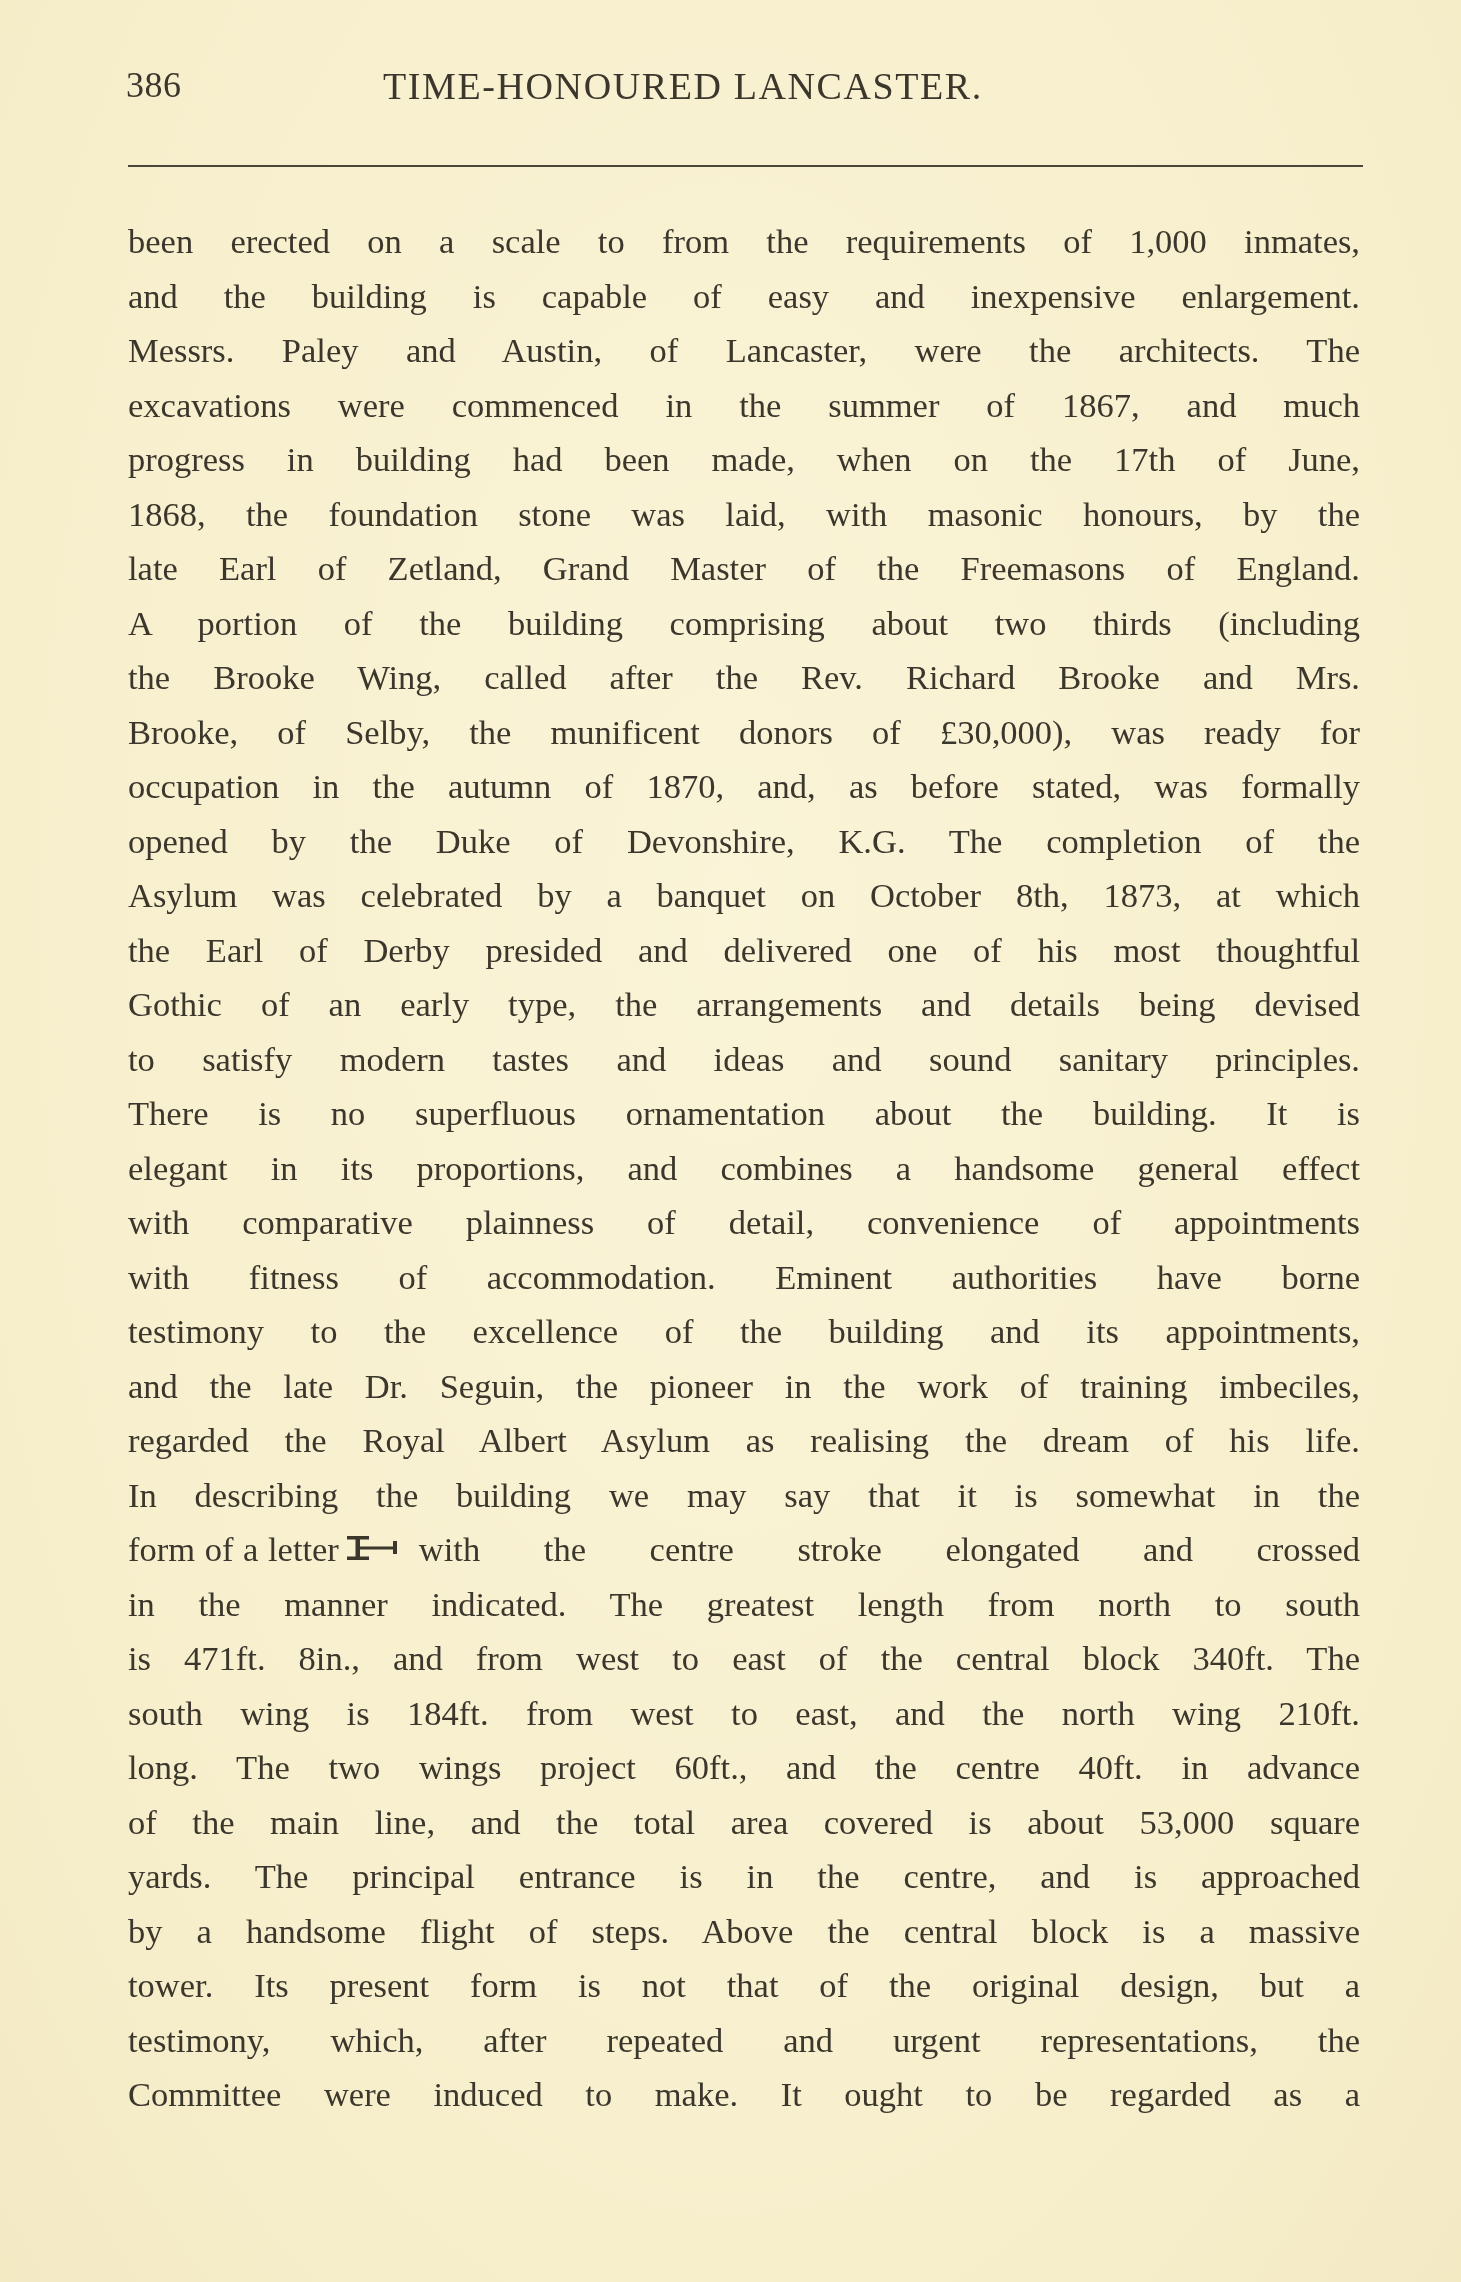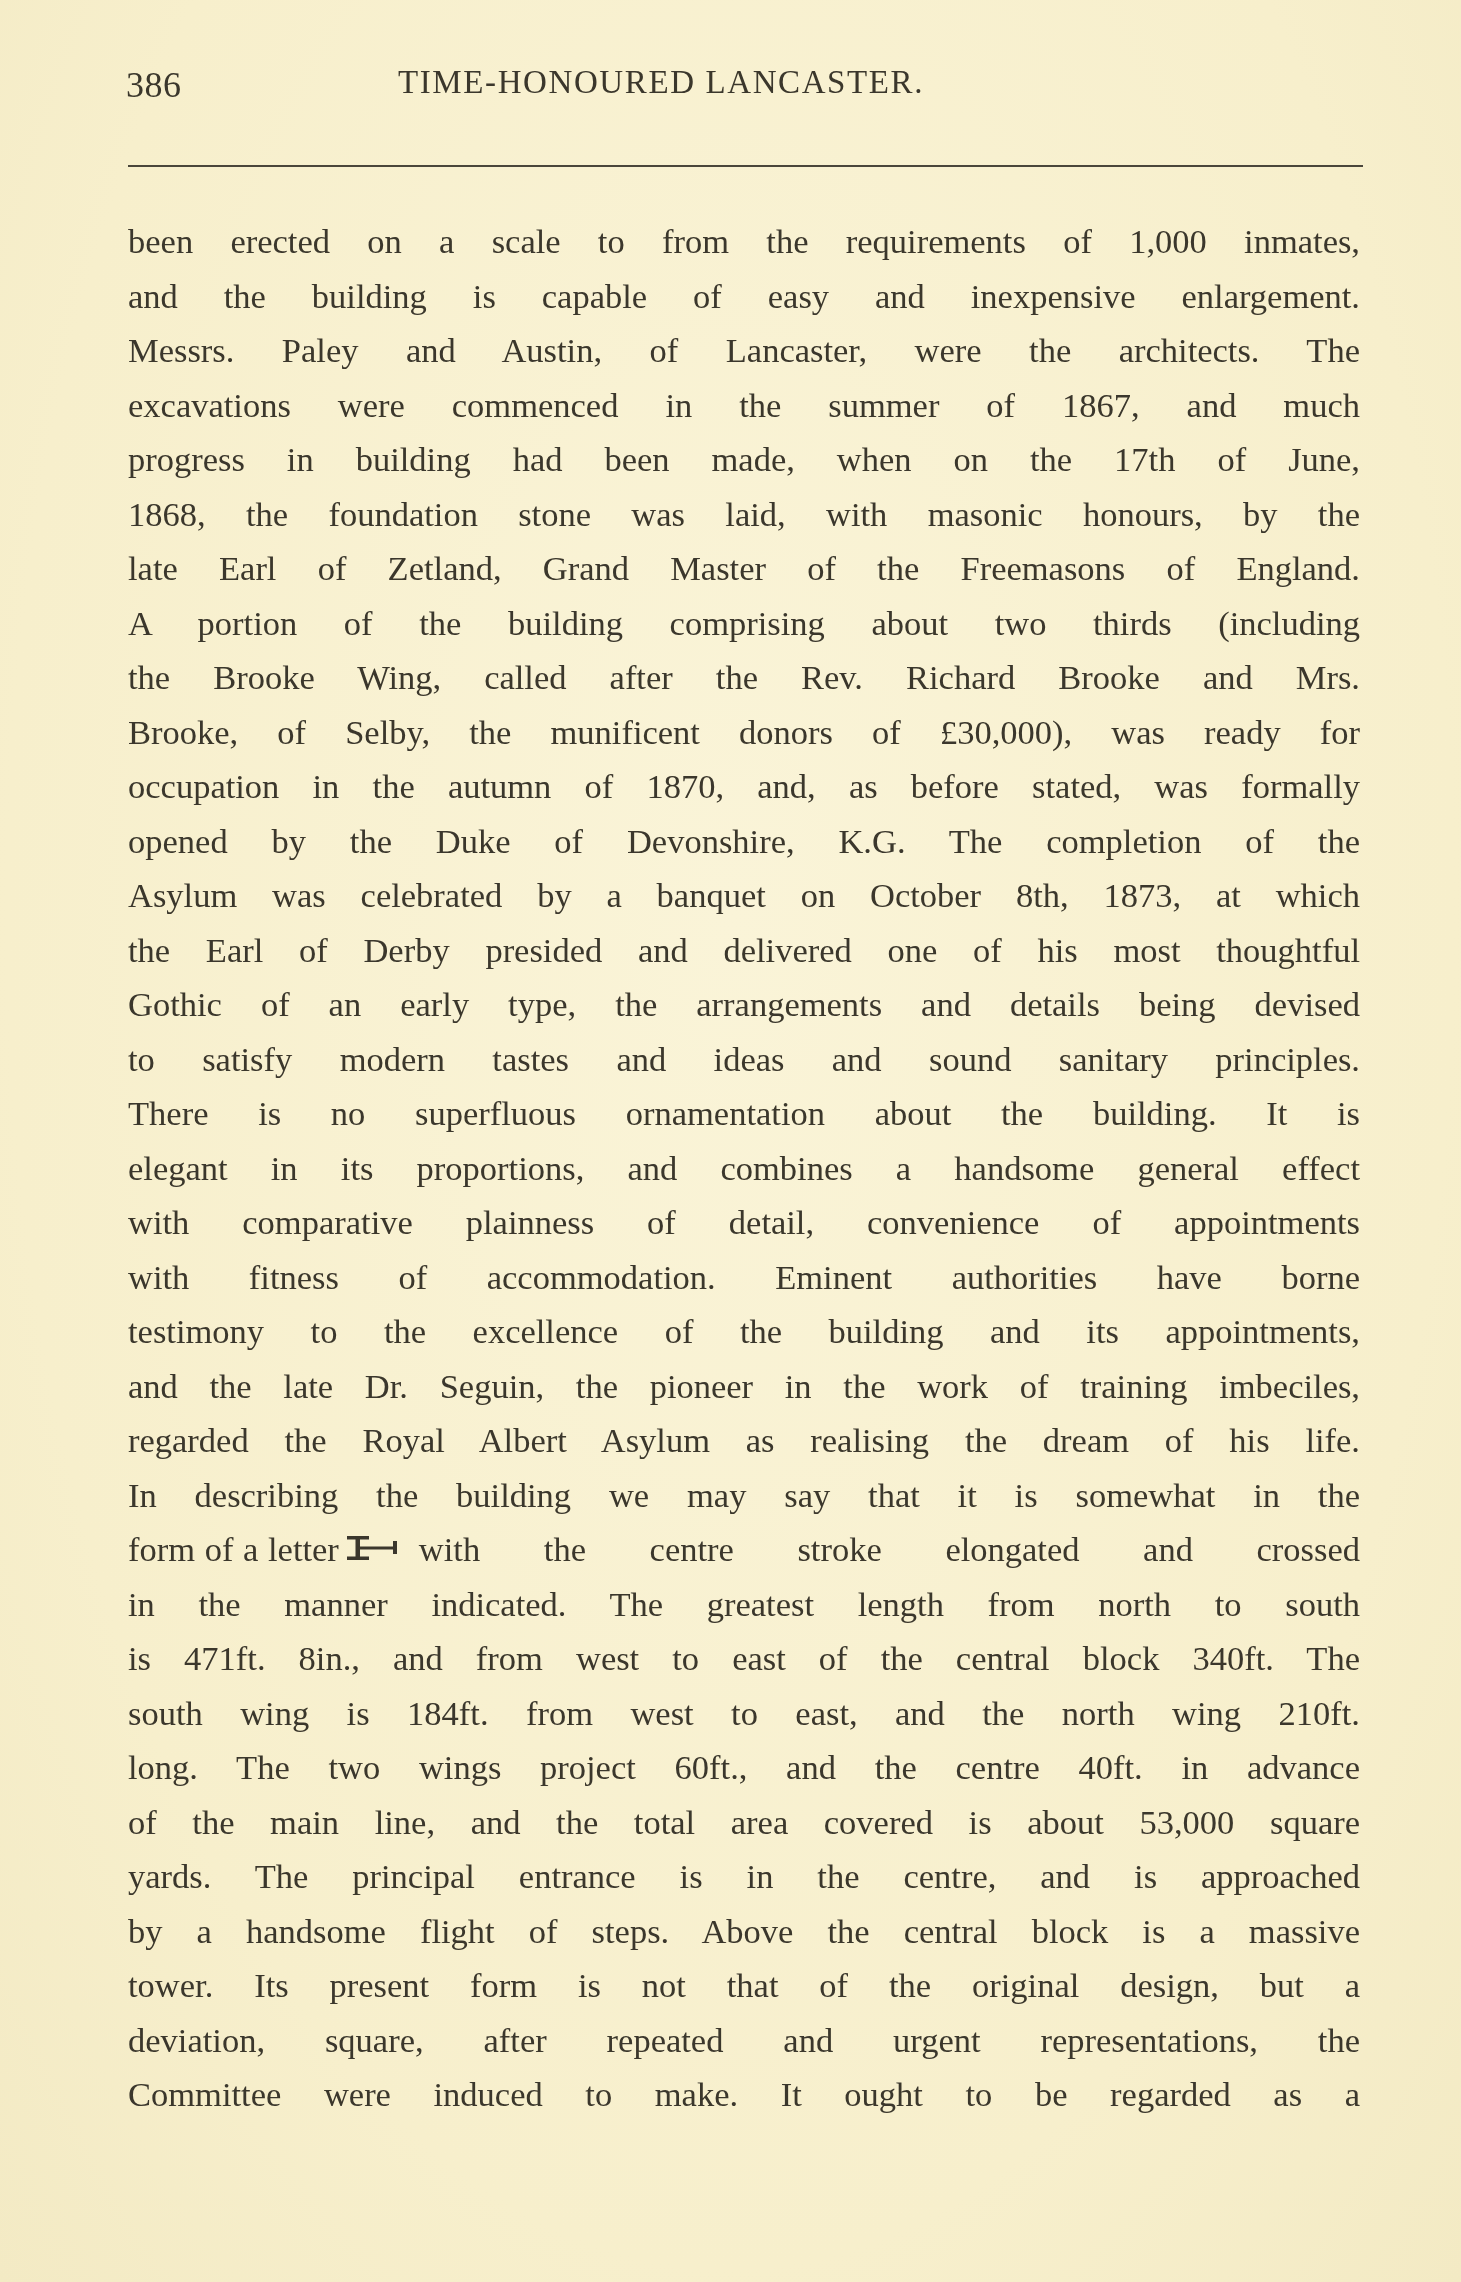"TIME-HONOURED LANCASTER." .running-head { font-size: 33px -> 38px; left: 398px -> 383px }
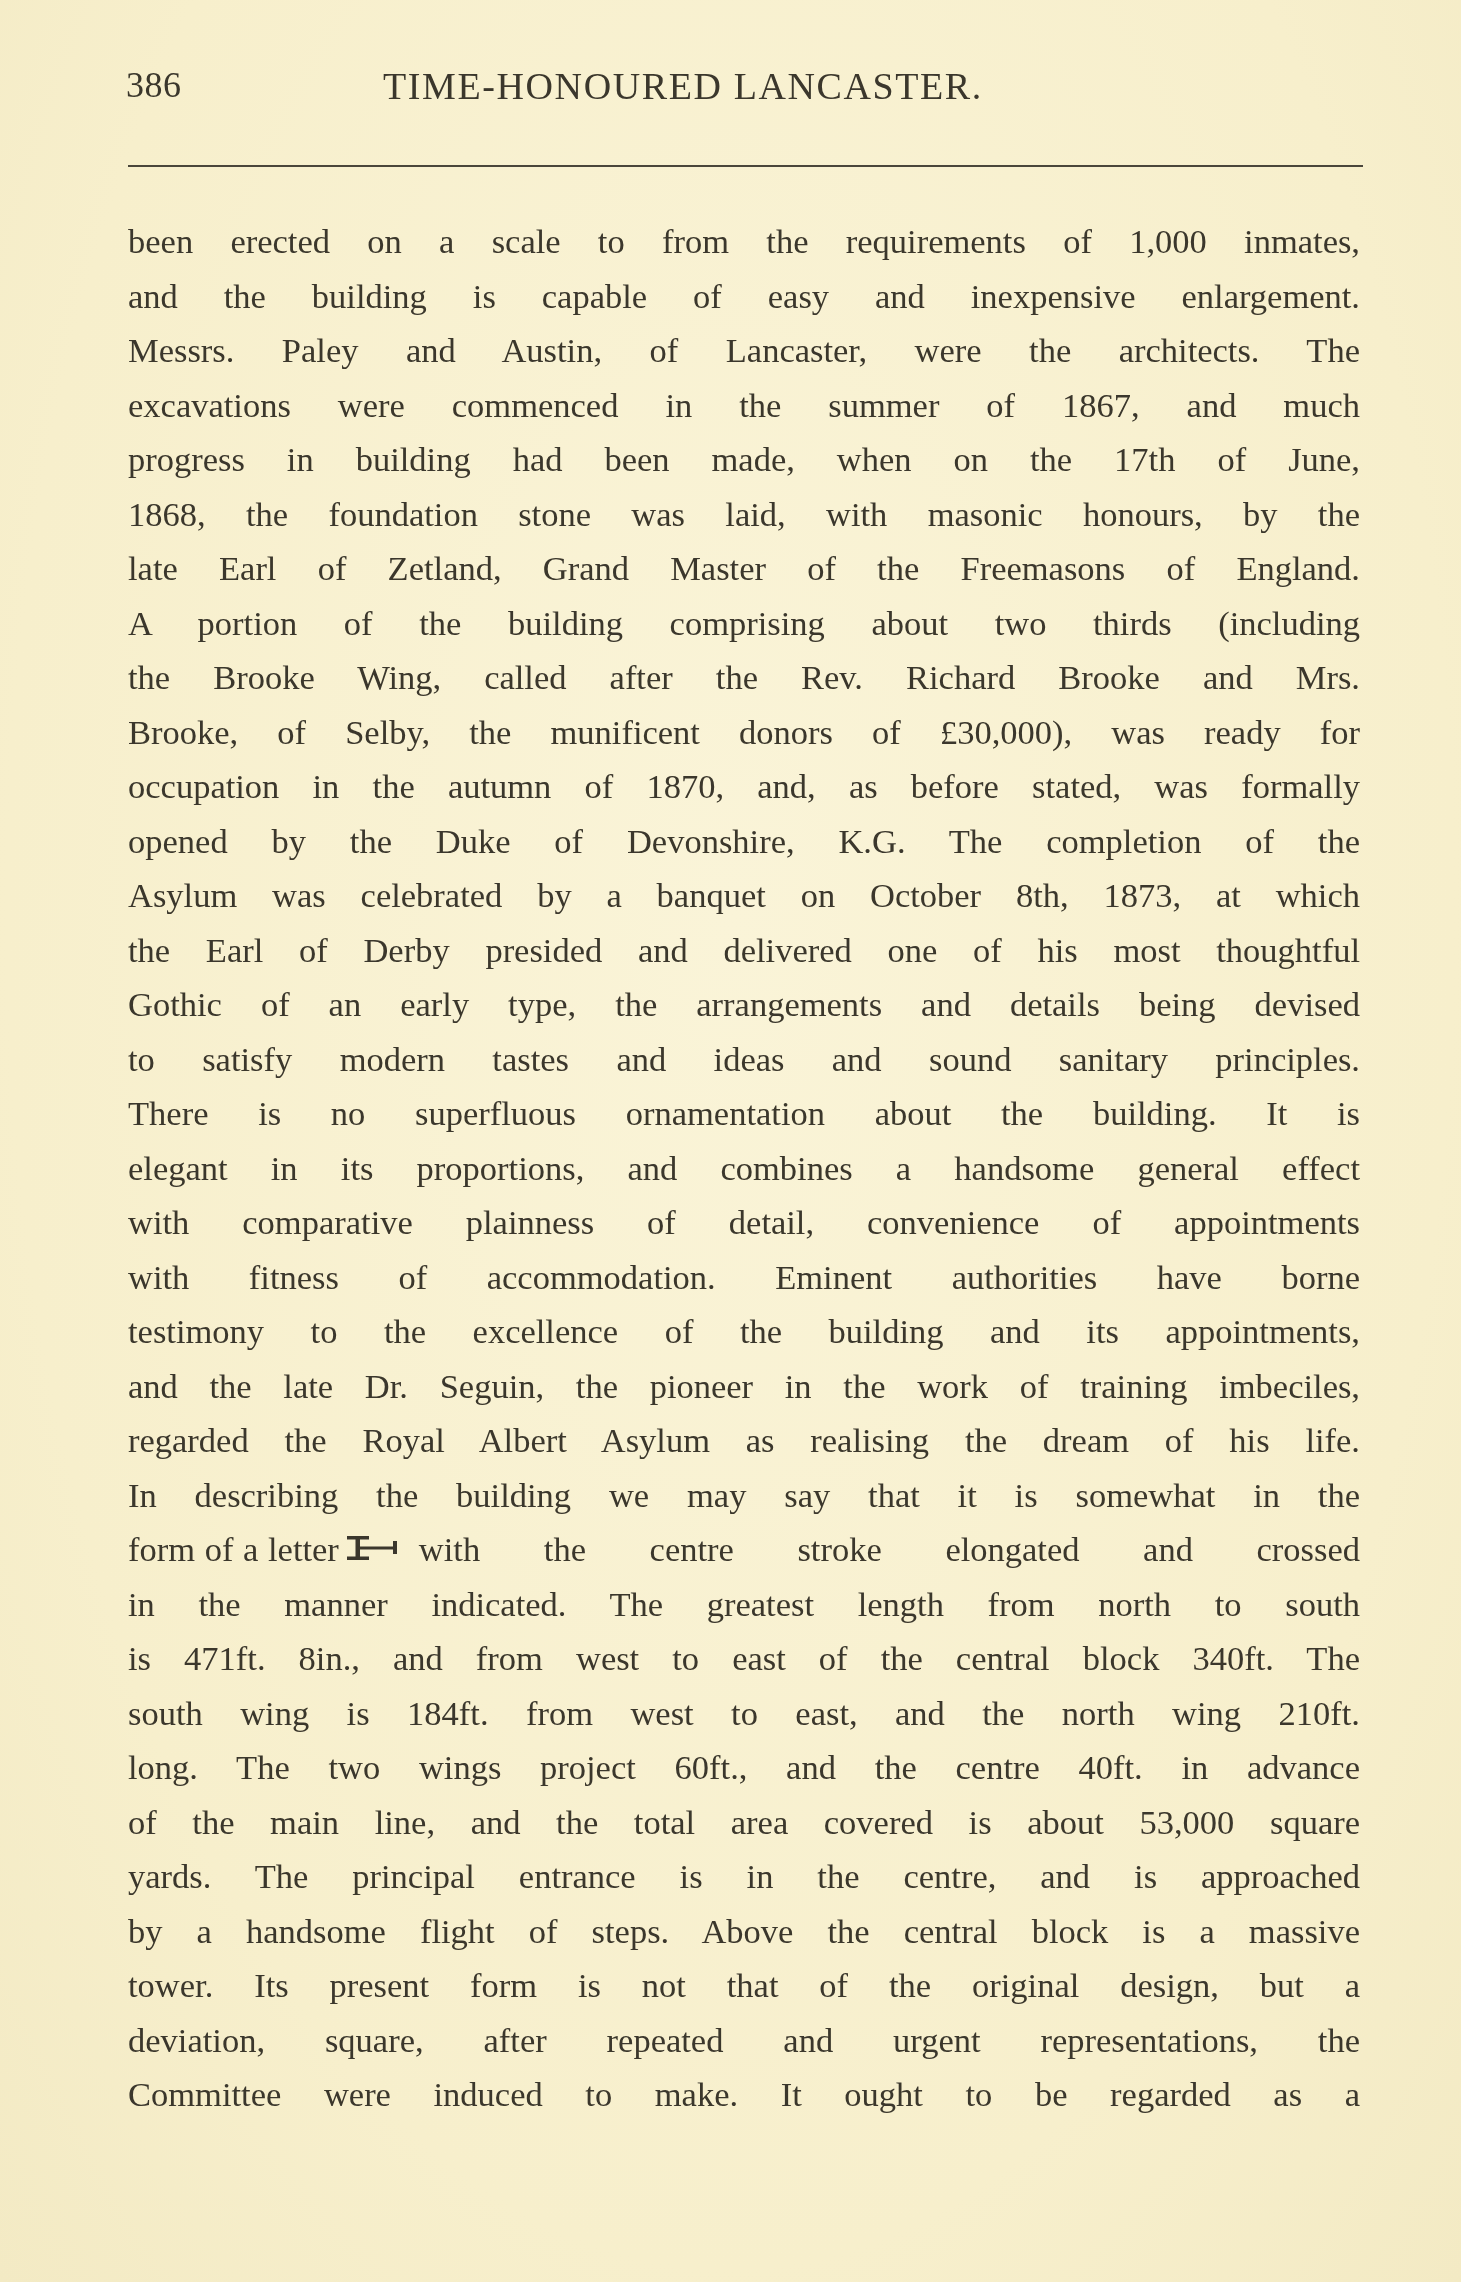"deviation, square, after repeated and" span.line { text: deviation, square -> testimony, which }
